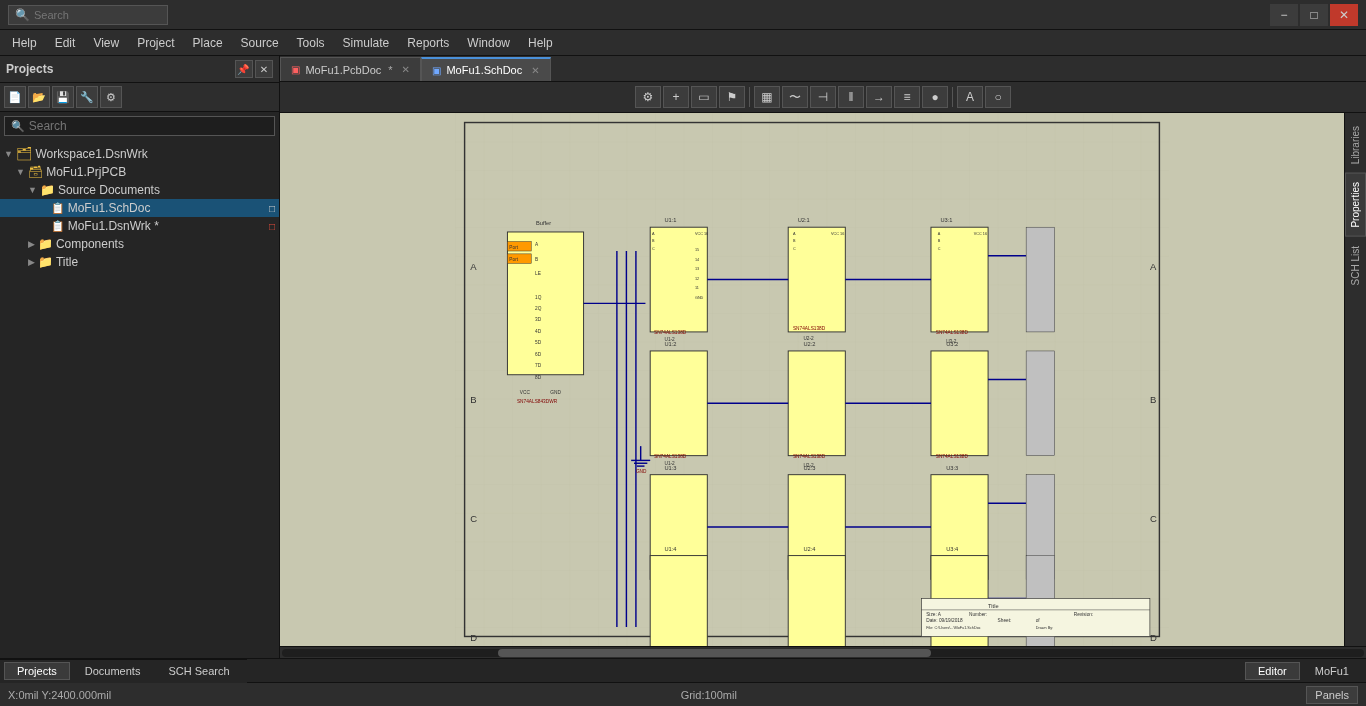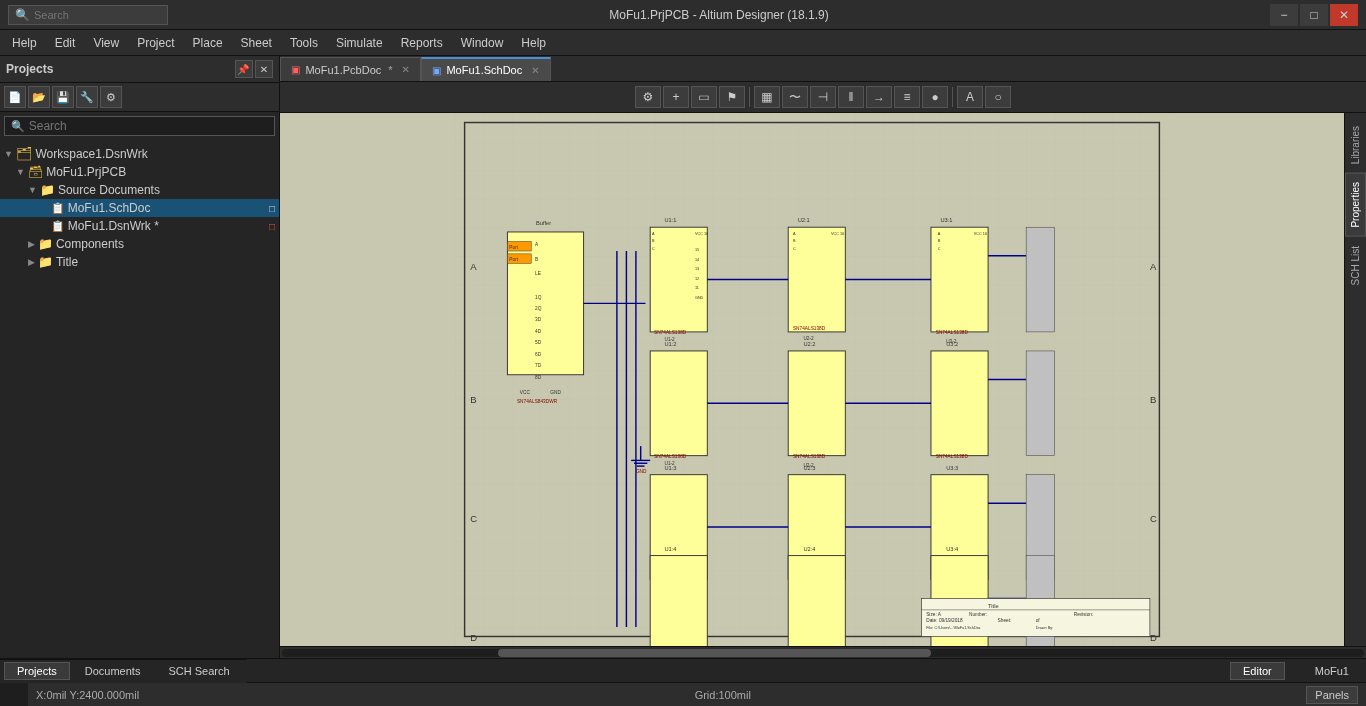"MoFu1.PrjPCB - Altium Designer (18.1.9)" div.title-text { html: <div>MoFu1.PrjPCB - Altium Designer (18.1.9)</div> -> none }
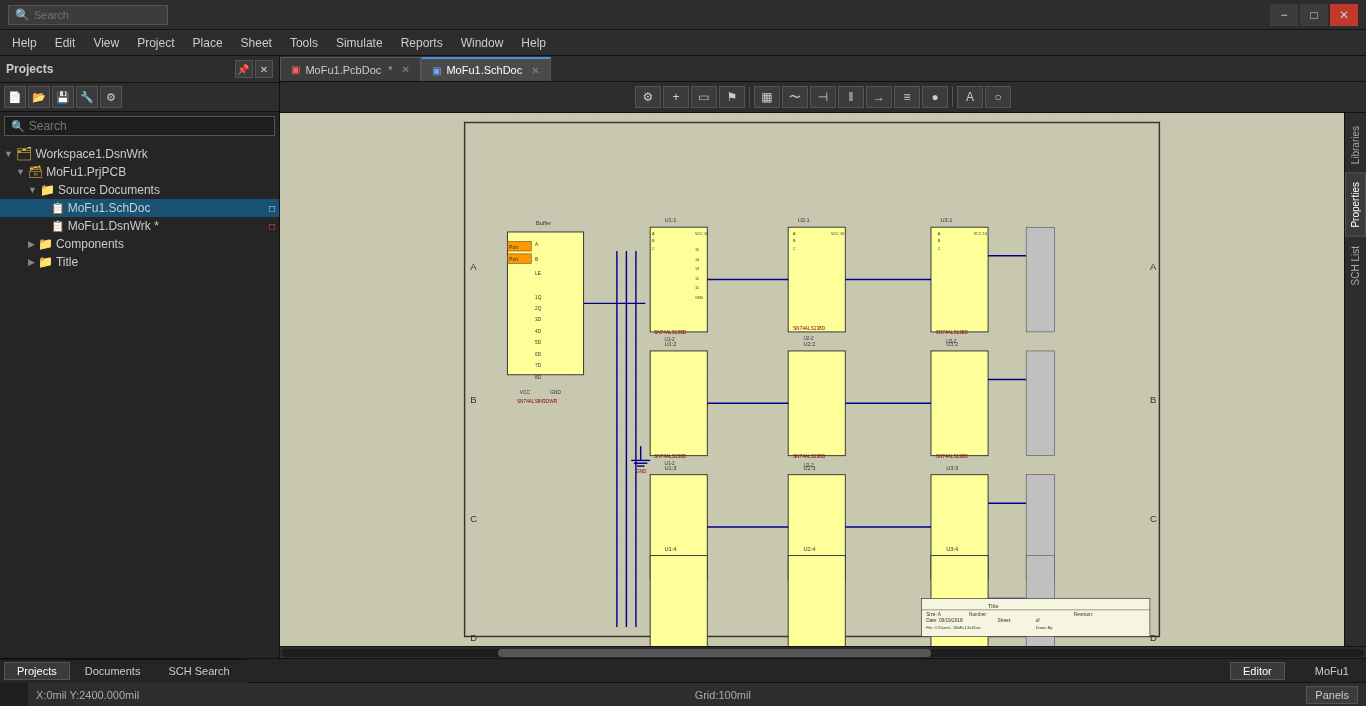"Sheet" div.menu-item { text: Sheet -> Source }
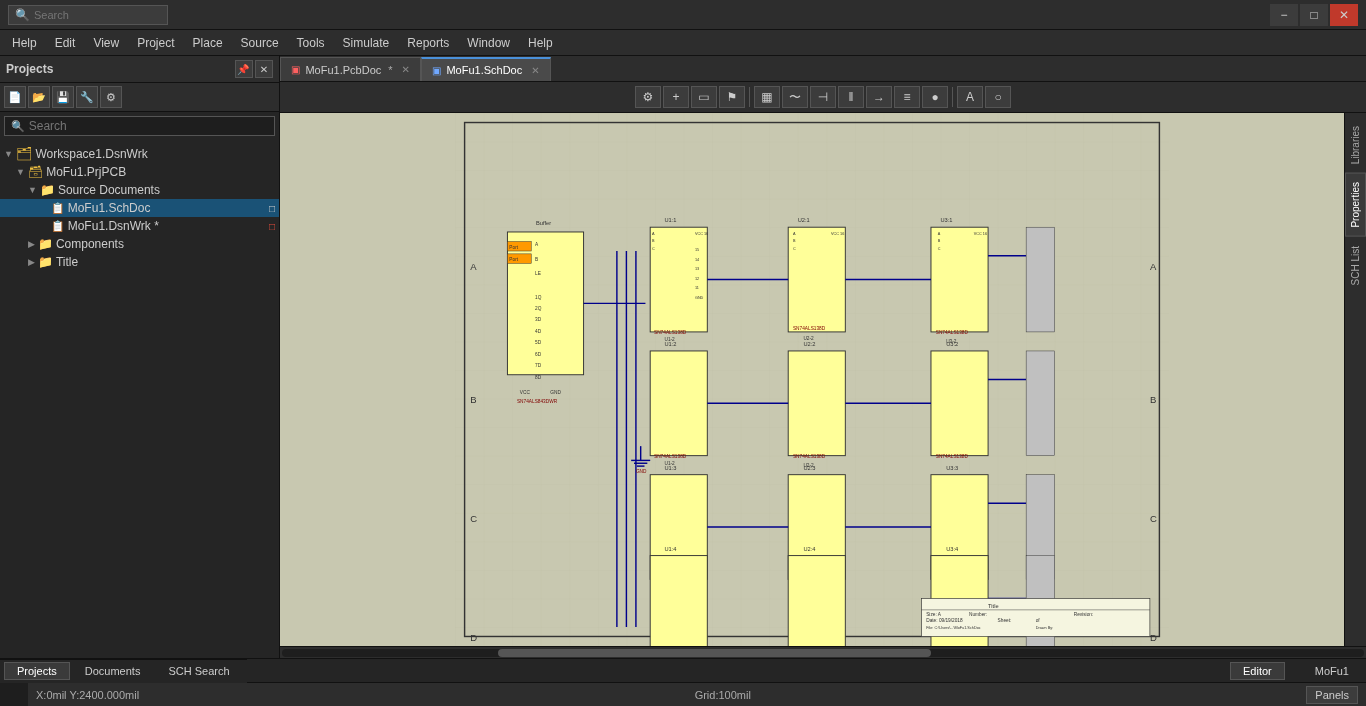"Editor" div { gap: 17px -> 2px }
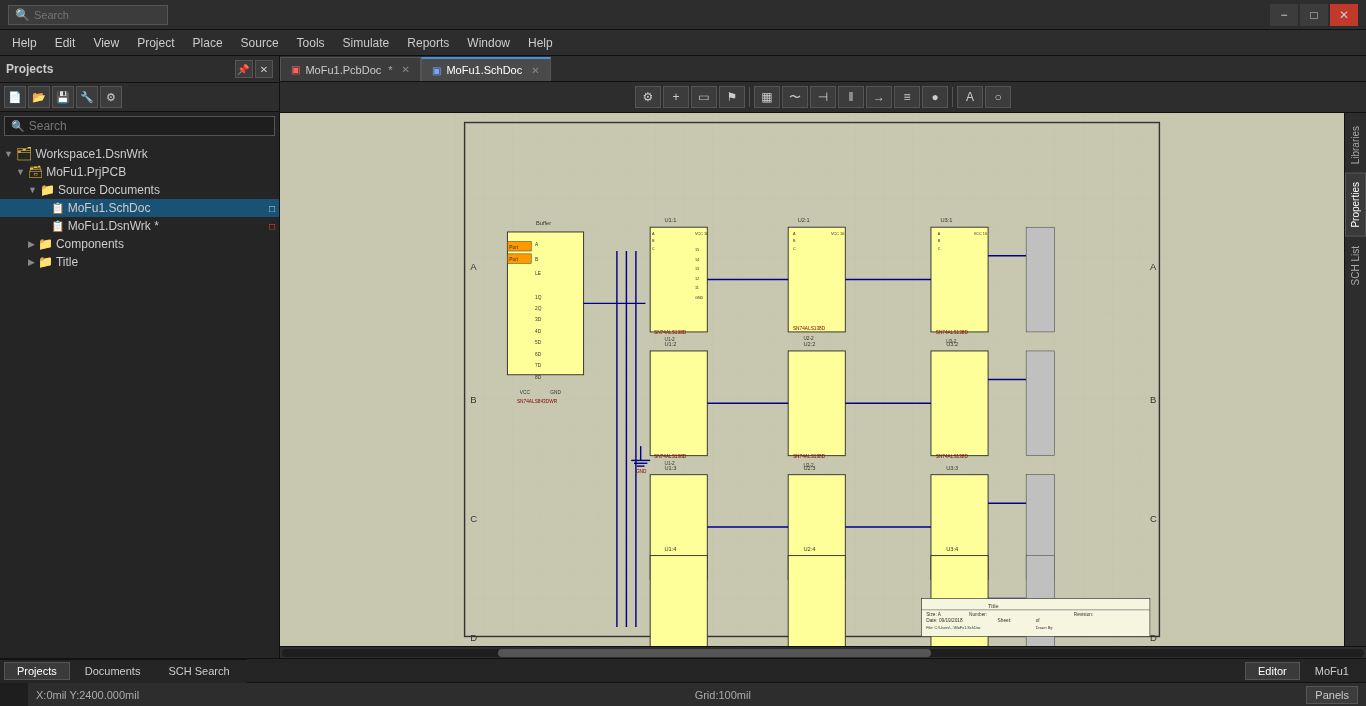"X:0mil Y:2400.000mil" #status-bar { margin-left: 28px -> none }
